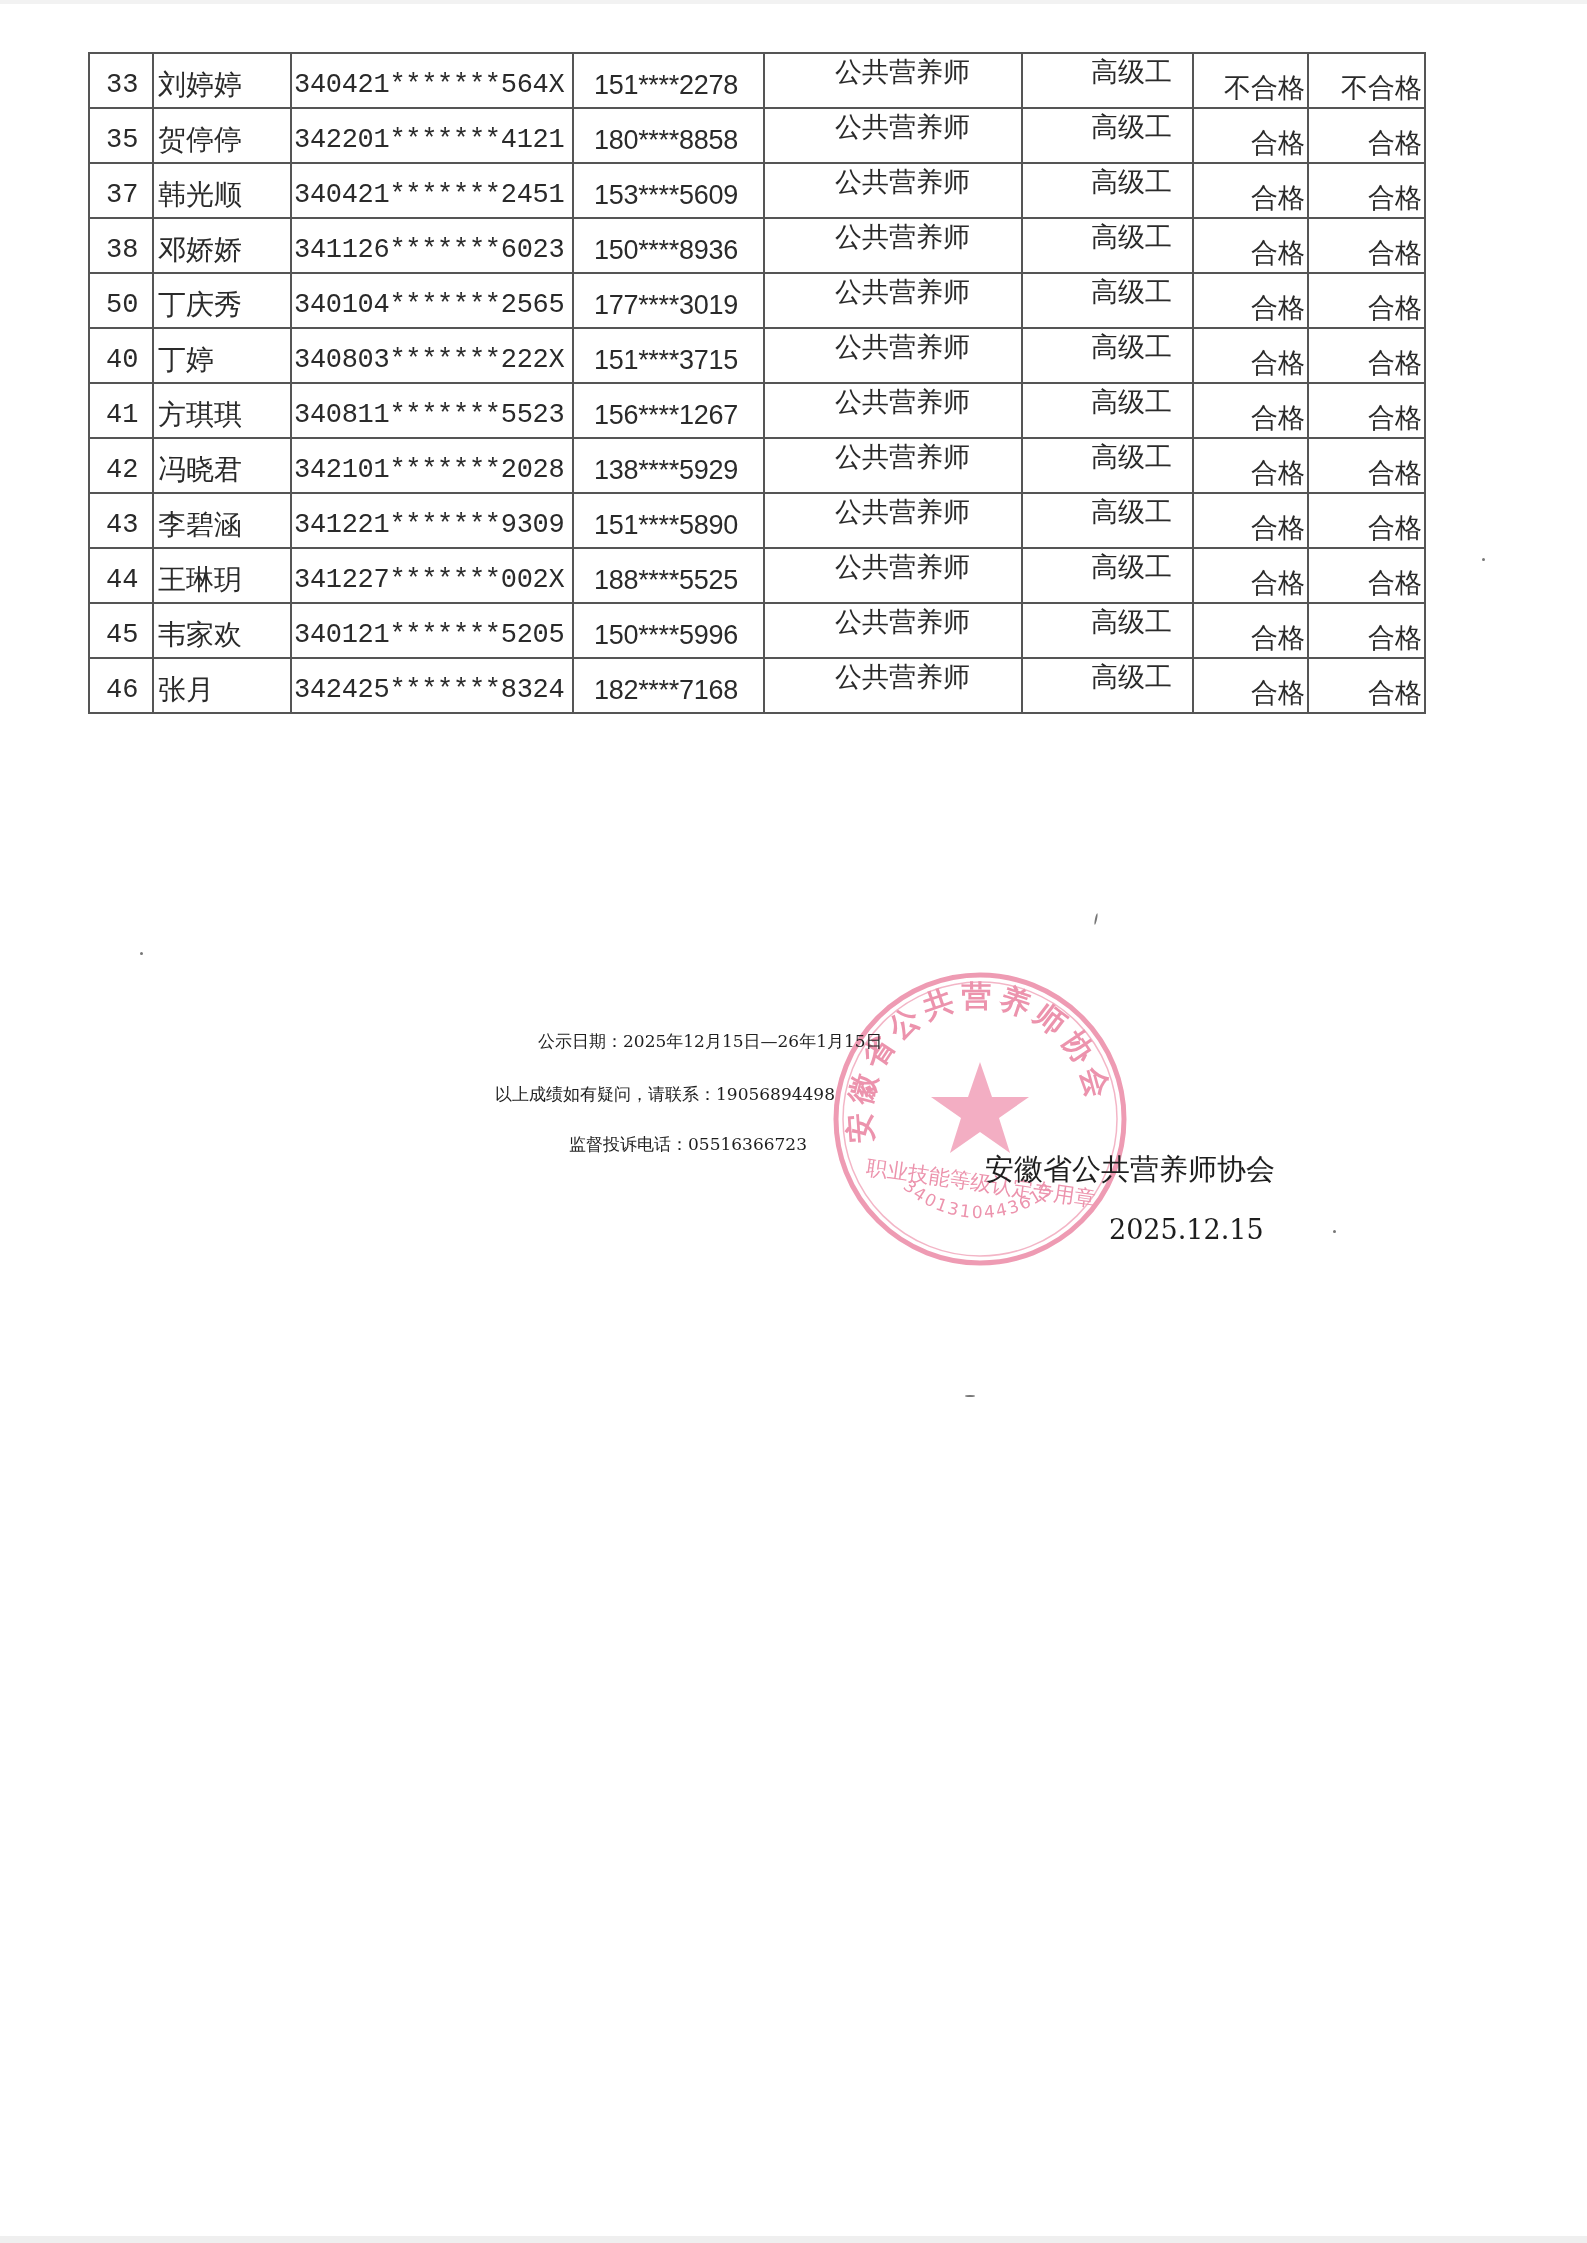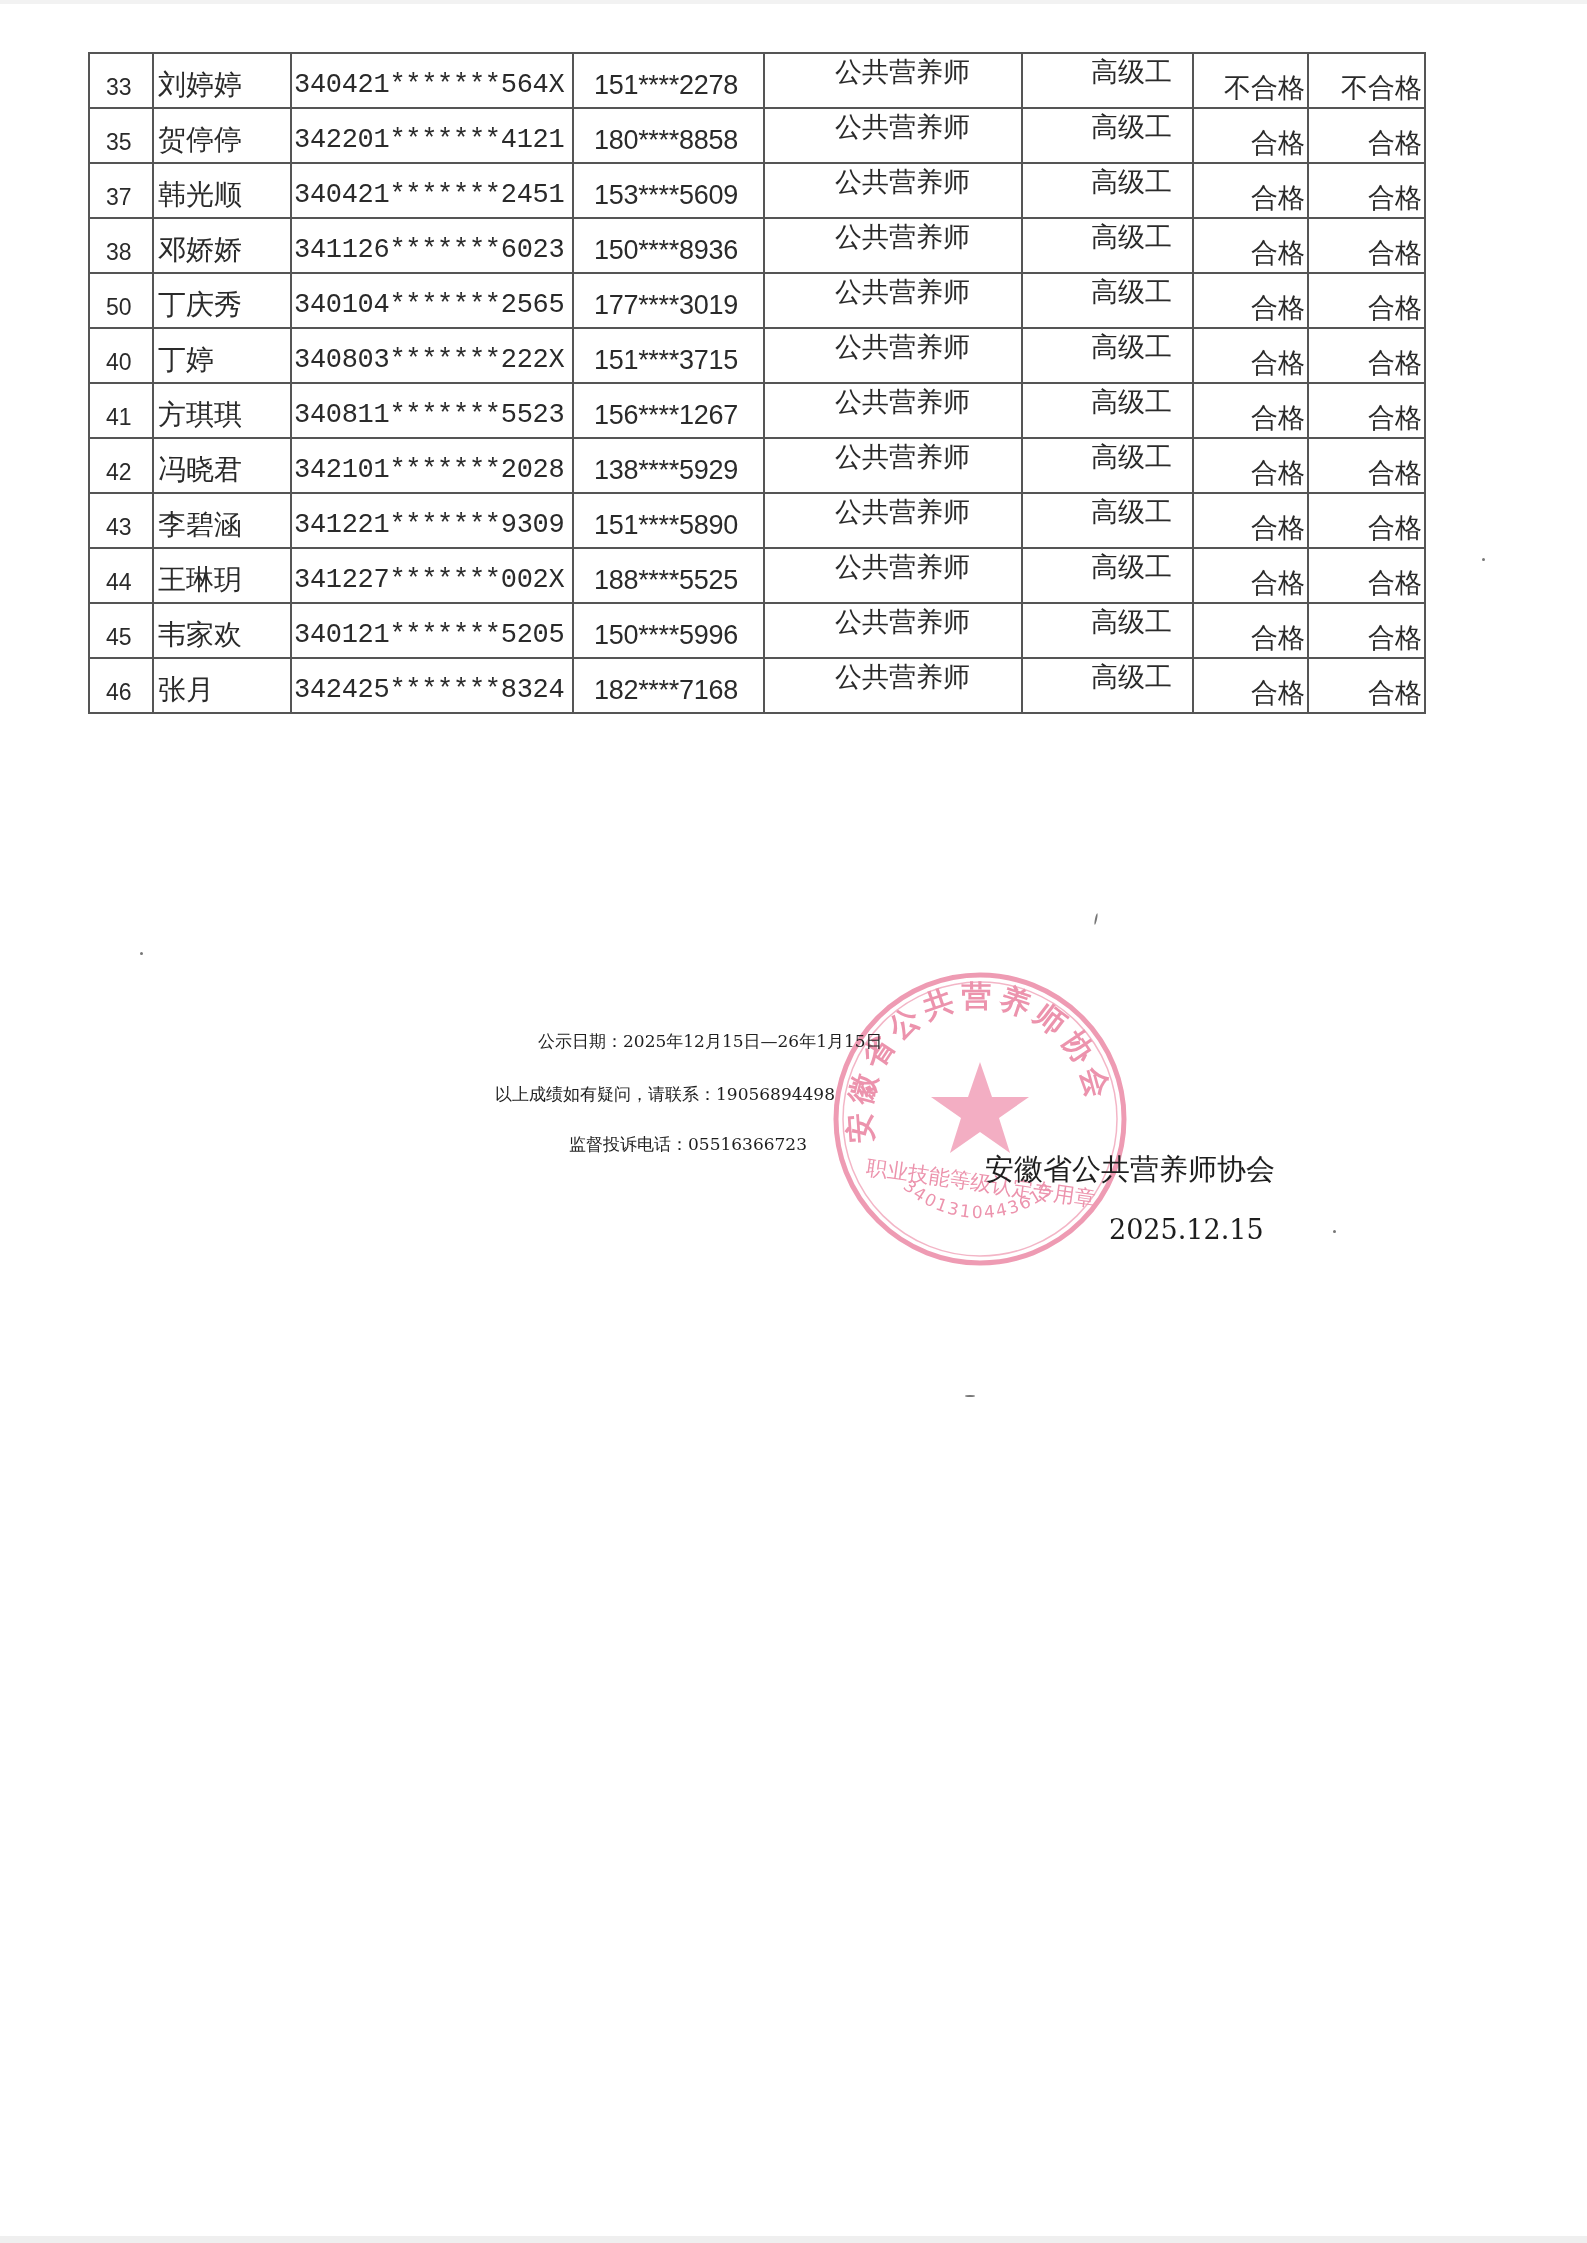"33" td.c-no .v { font-family: Liberation Sans, sans-serif -> Liberation Mono, monospace; font-size: 23px -> 27px }
